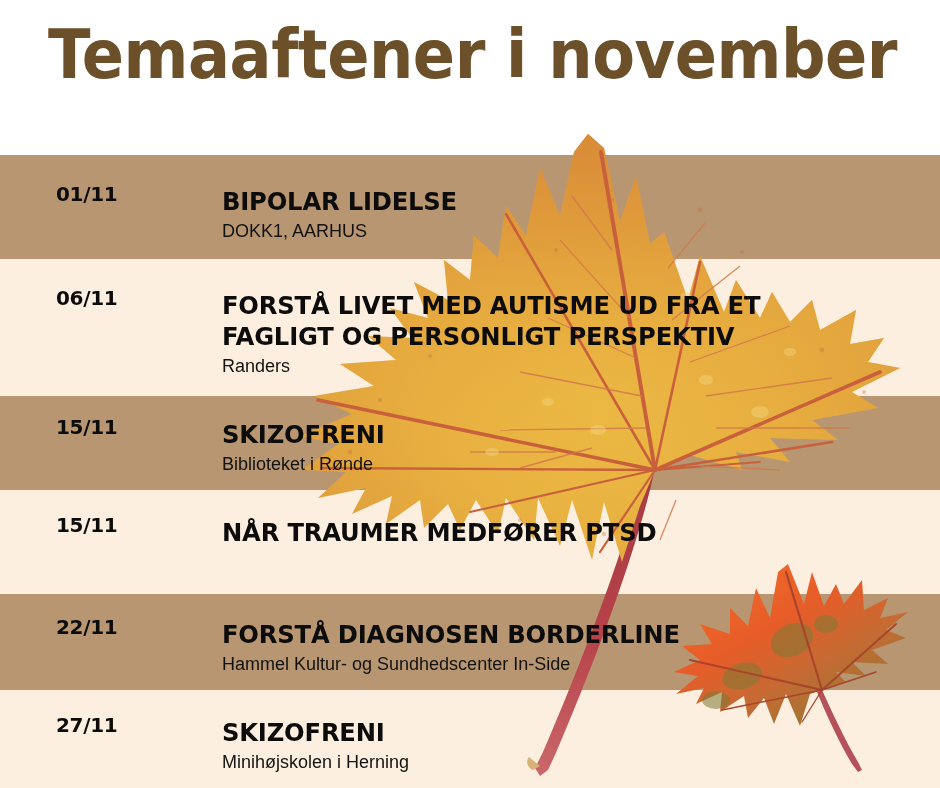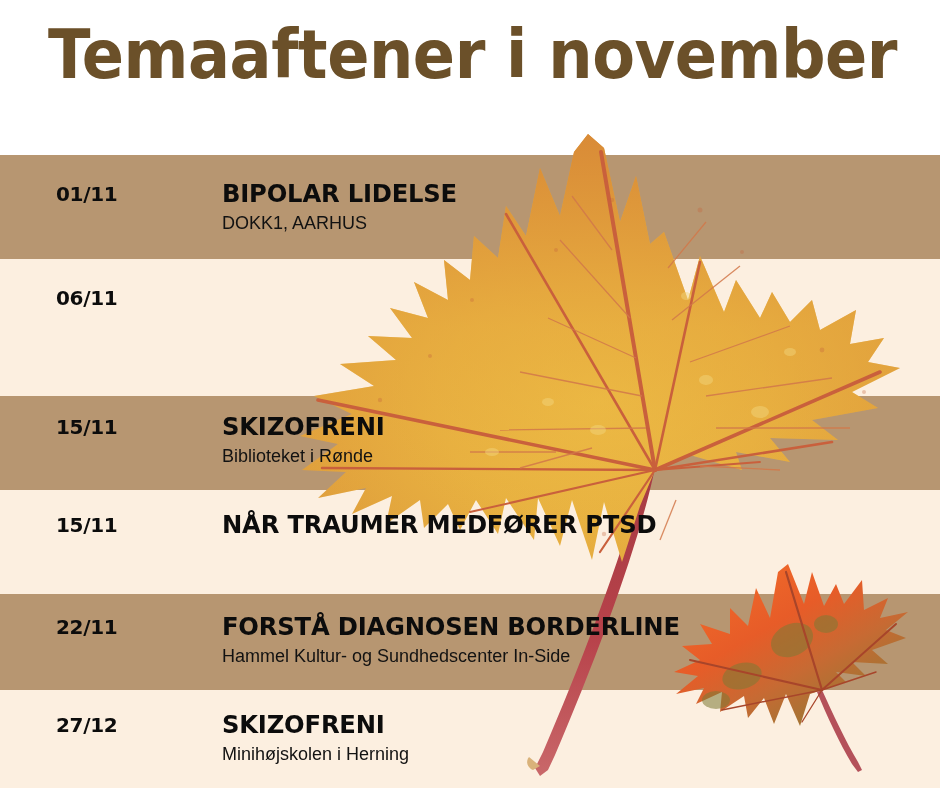"BIPOLAR LIDELSE" .row-body { margin-top: none -> 8px }
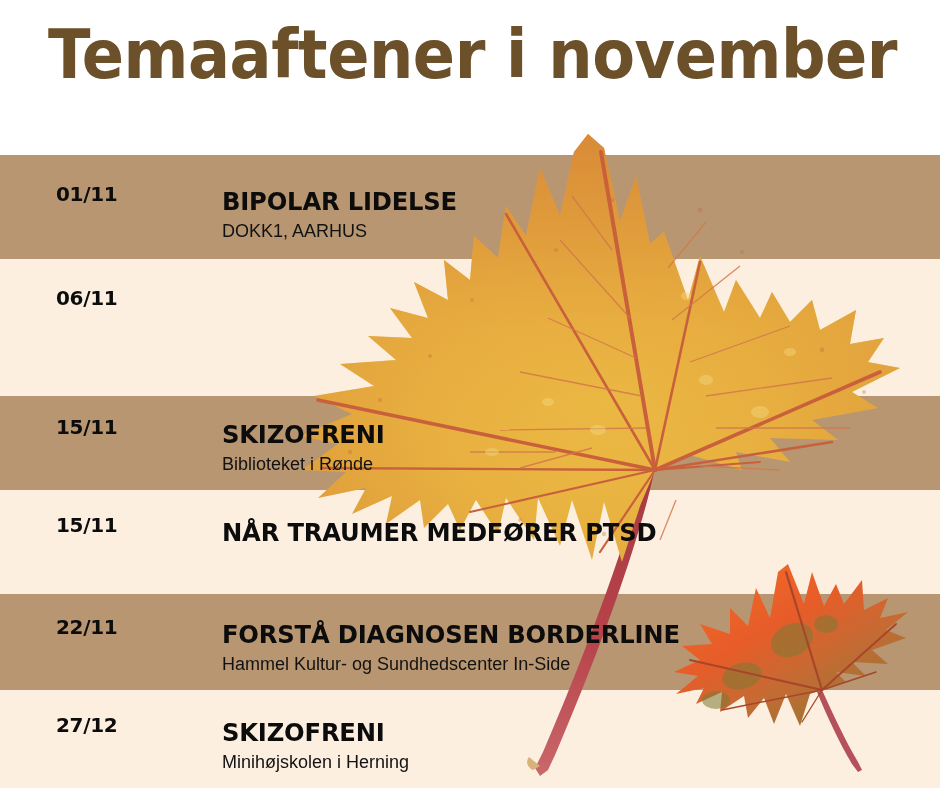"FORSTÅ LIVET MED AUTISME UD" div.row-body { html: none -> <div> <div>FORSTÅ LIVET MED AUTISME UD FRA ET FAGLIGT OG PERSONLIGT PERSPEKTIV</div> <div>Randers</div> </div> }
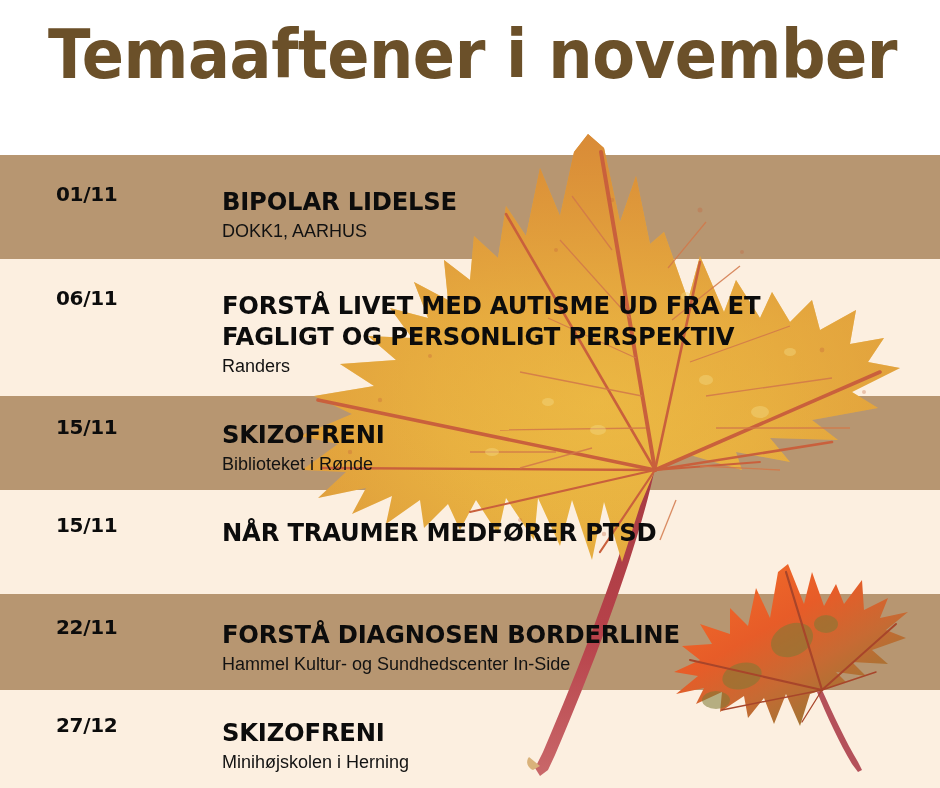"27/12" div.row-date { text: 27/12 -> 27/11 }
